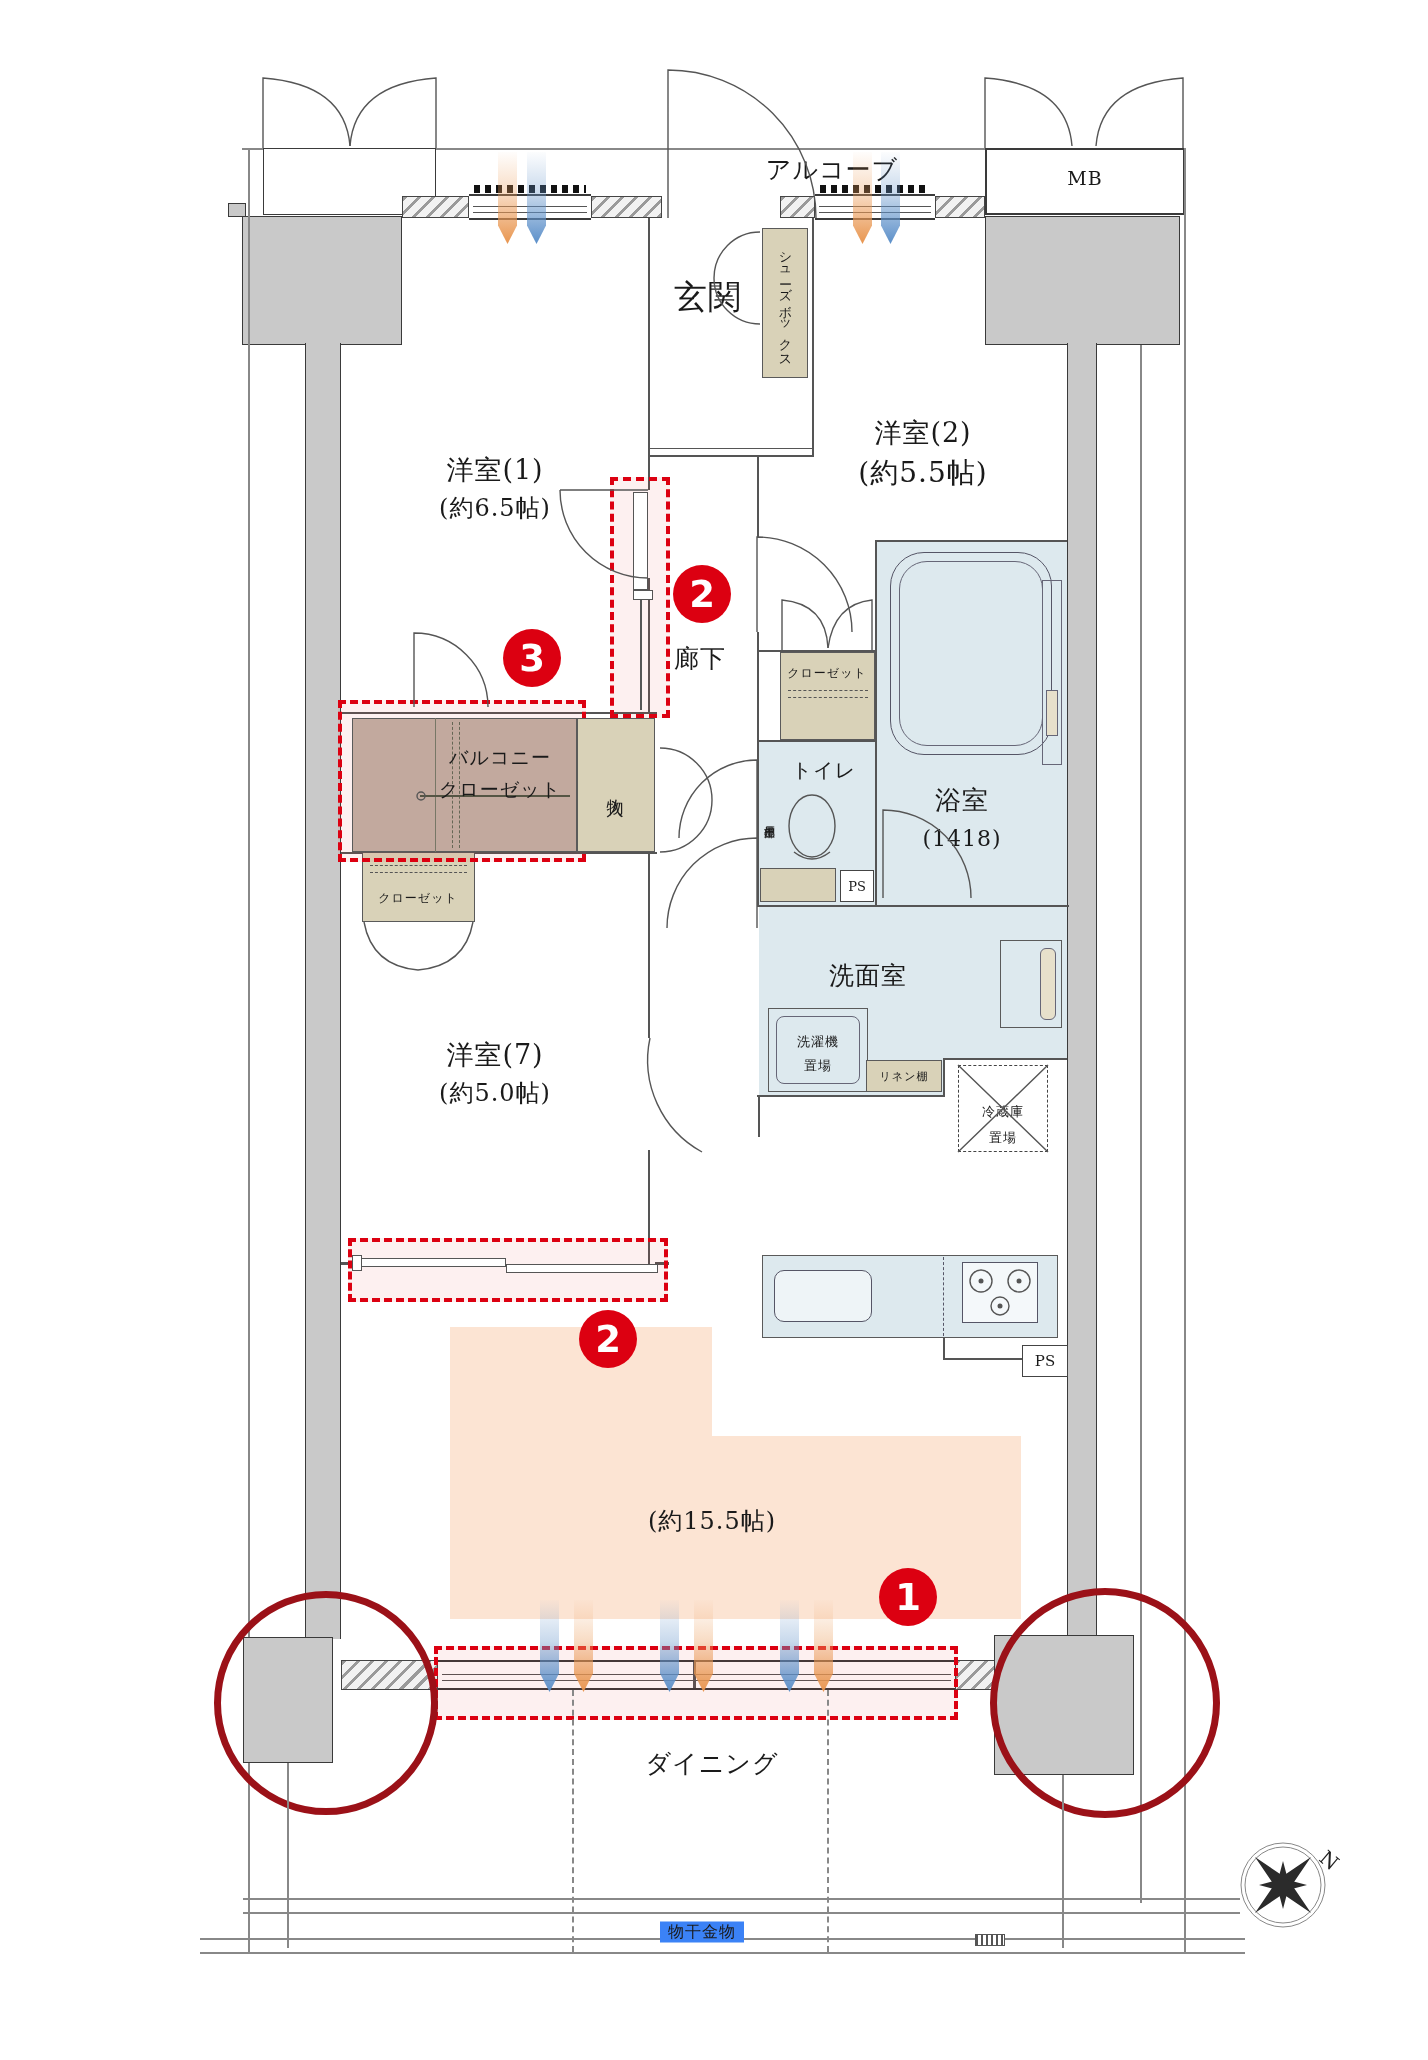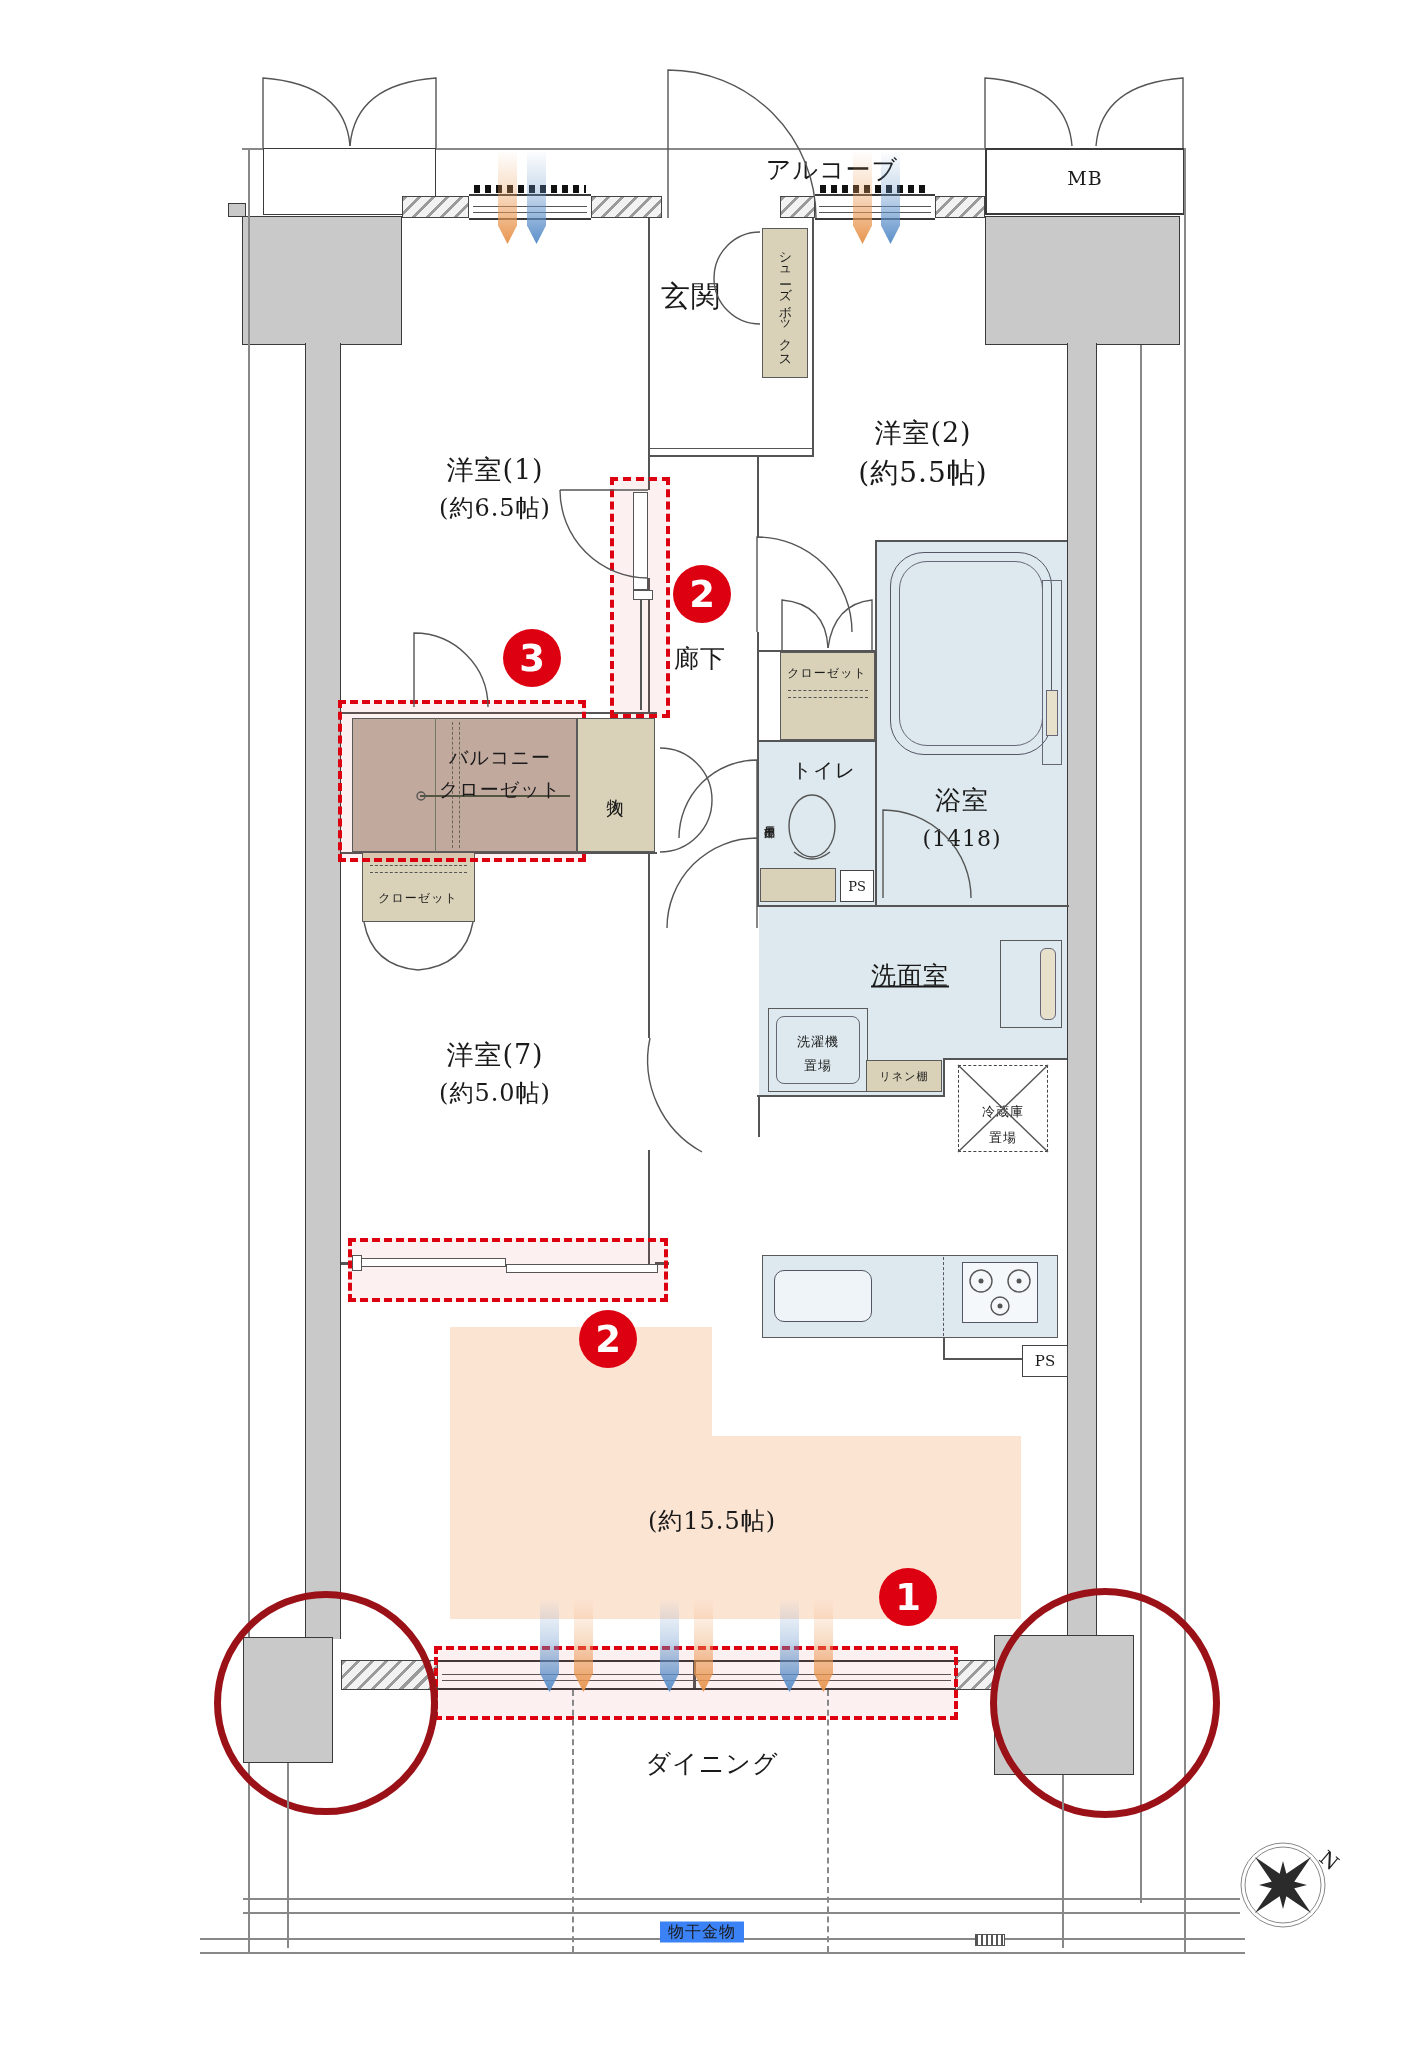"玄関" div.lbl { font-size: 29px -> 33px; left: 691px -> 708px }
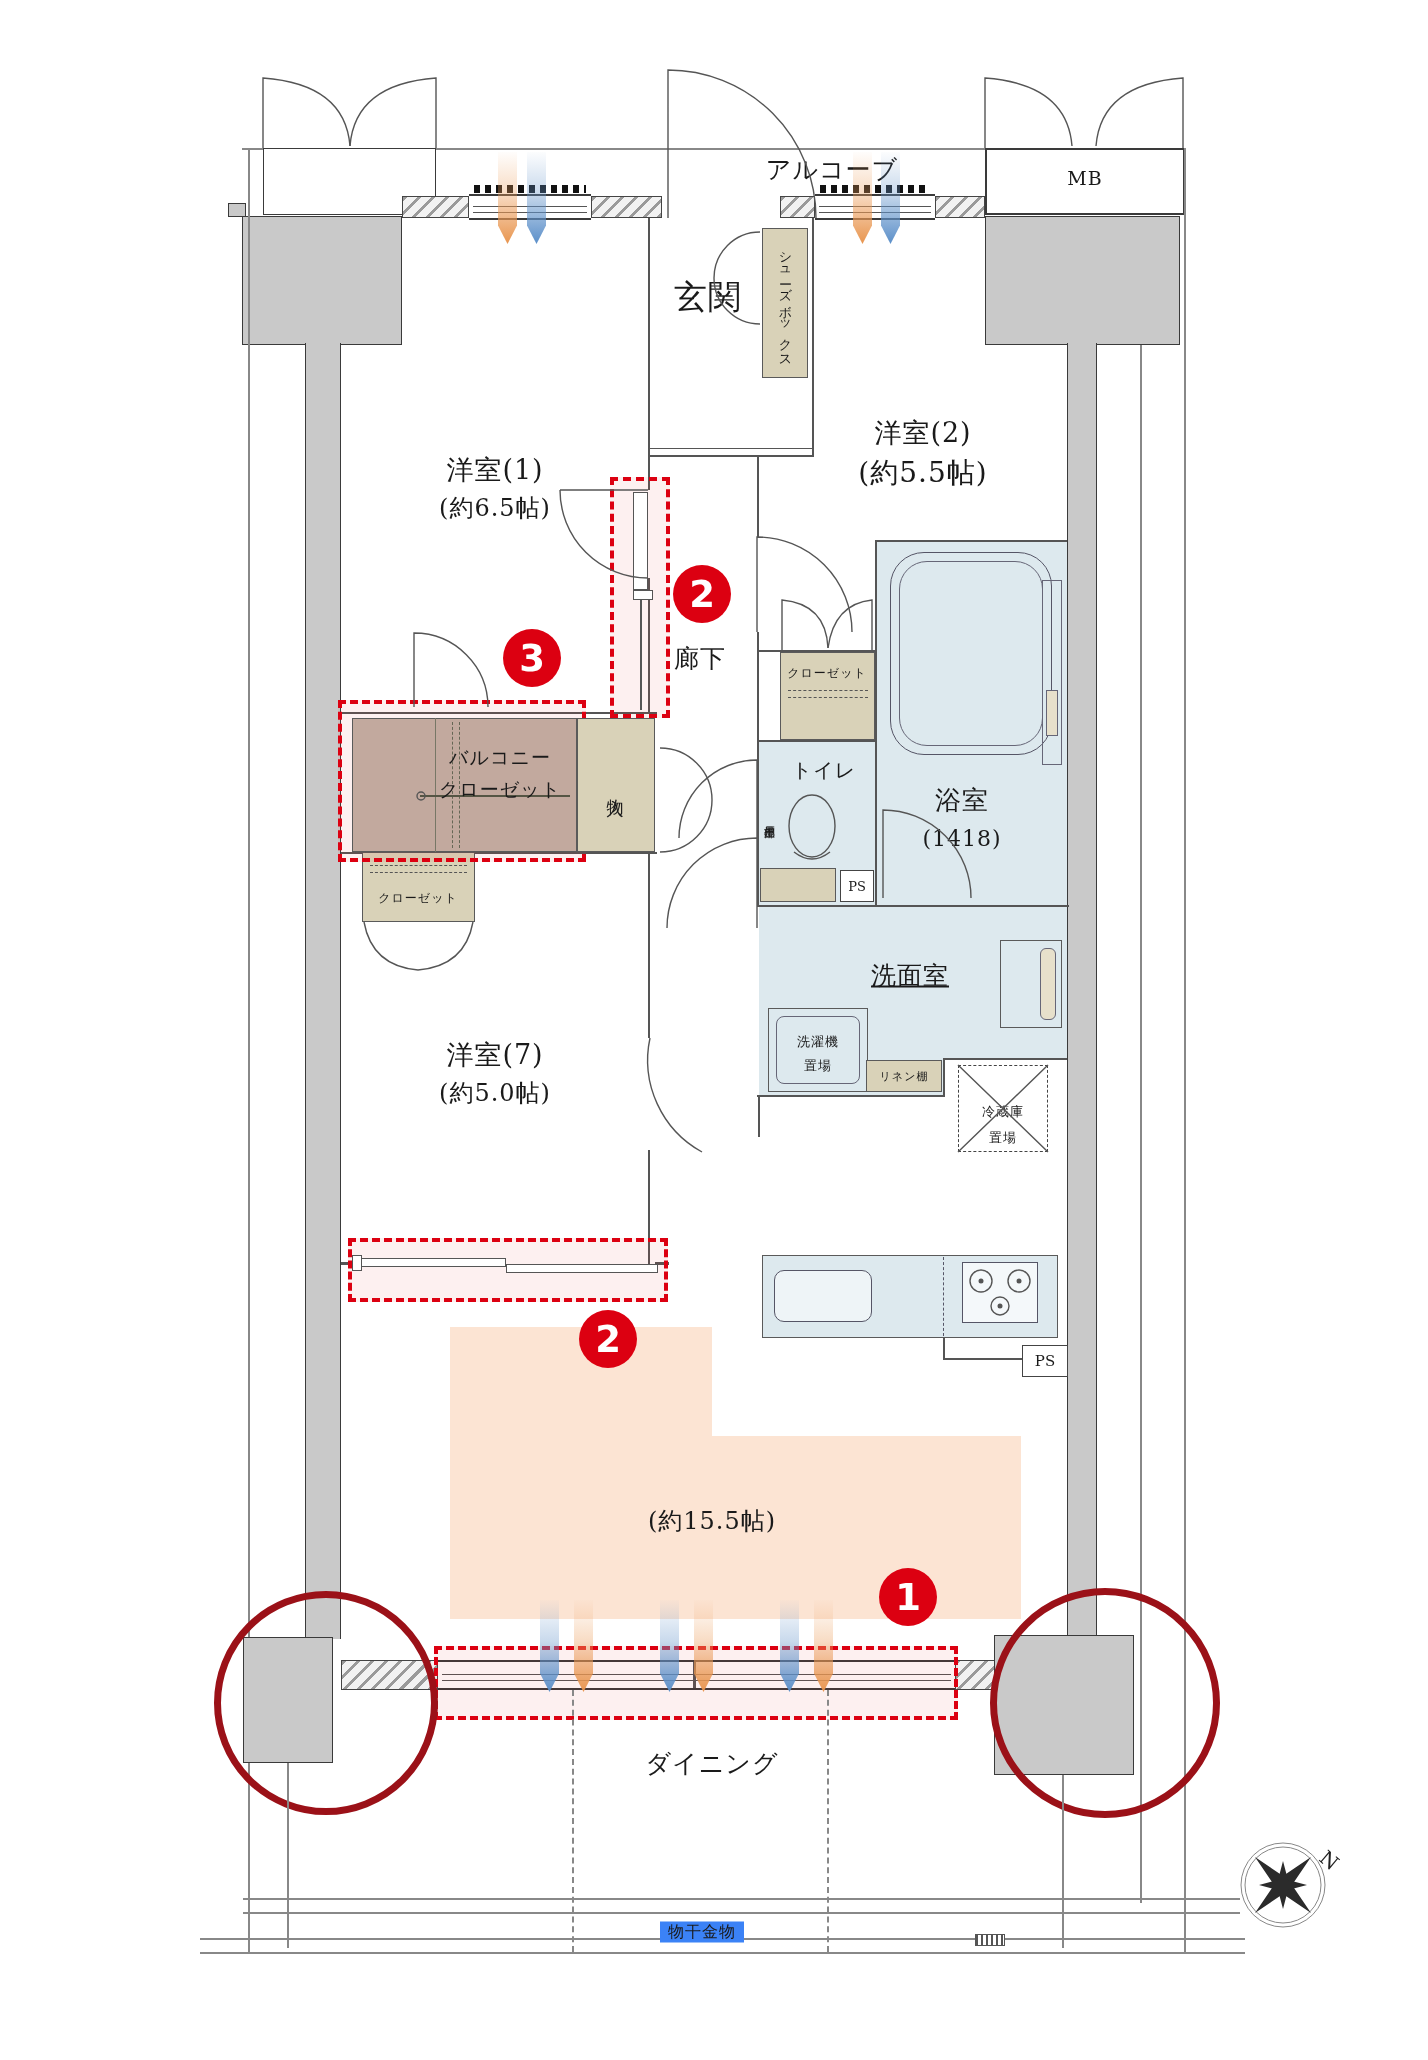"洗面室" div.lbl { left: 910px -> 868px; text-decoration: underline -> none }
